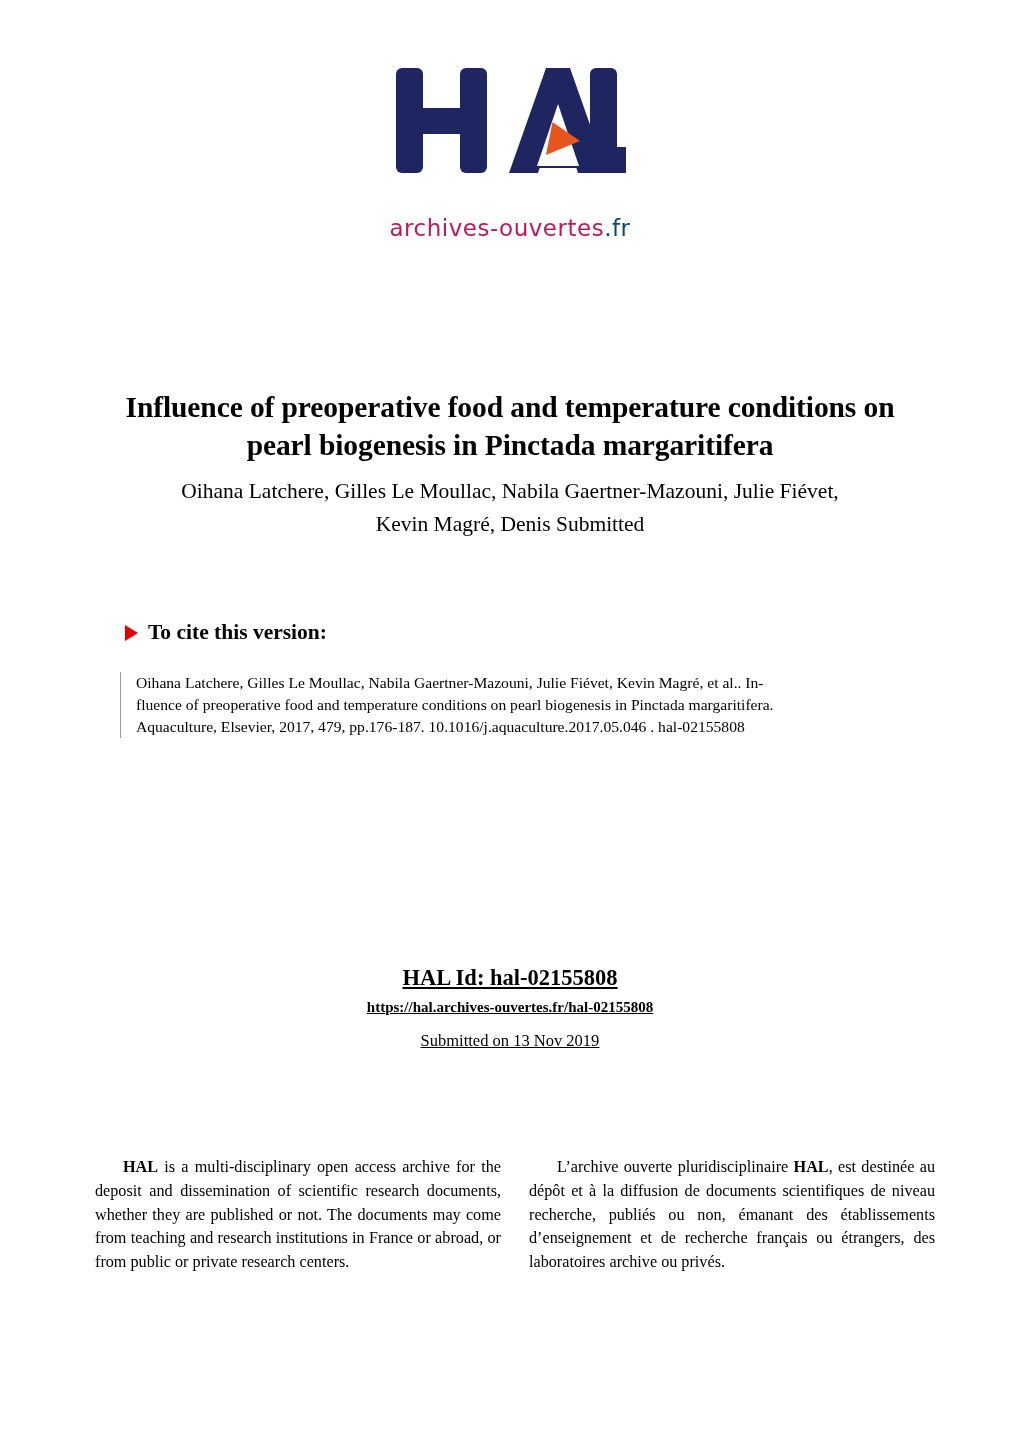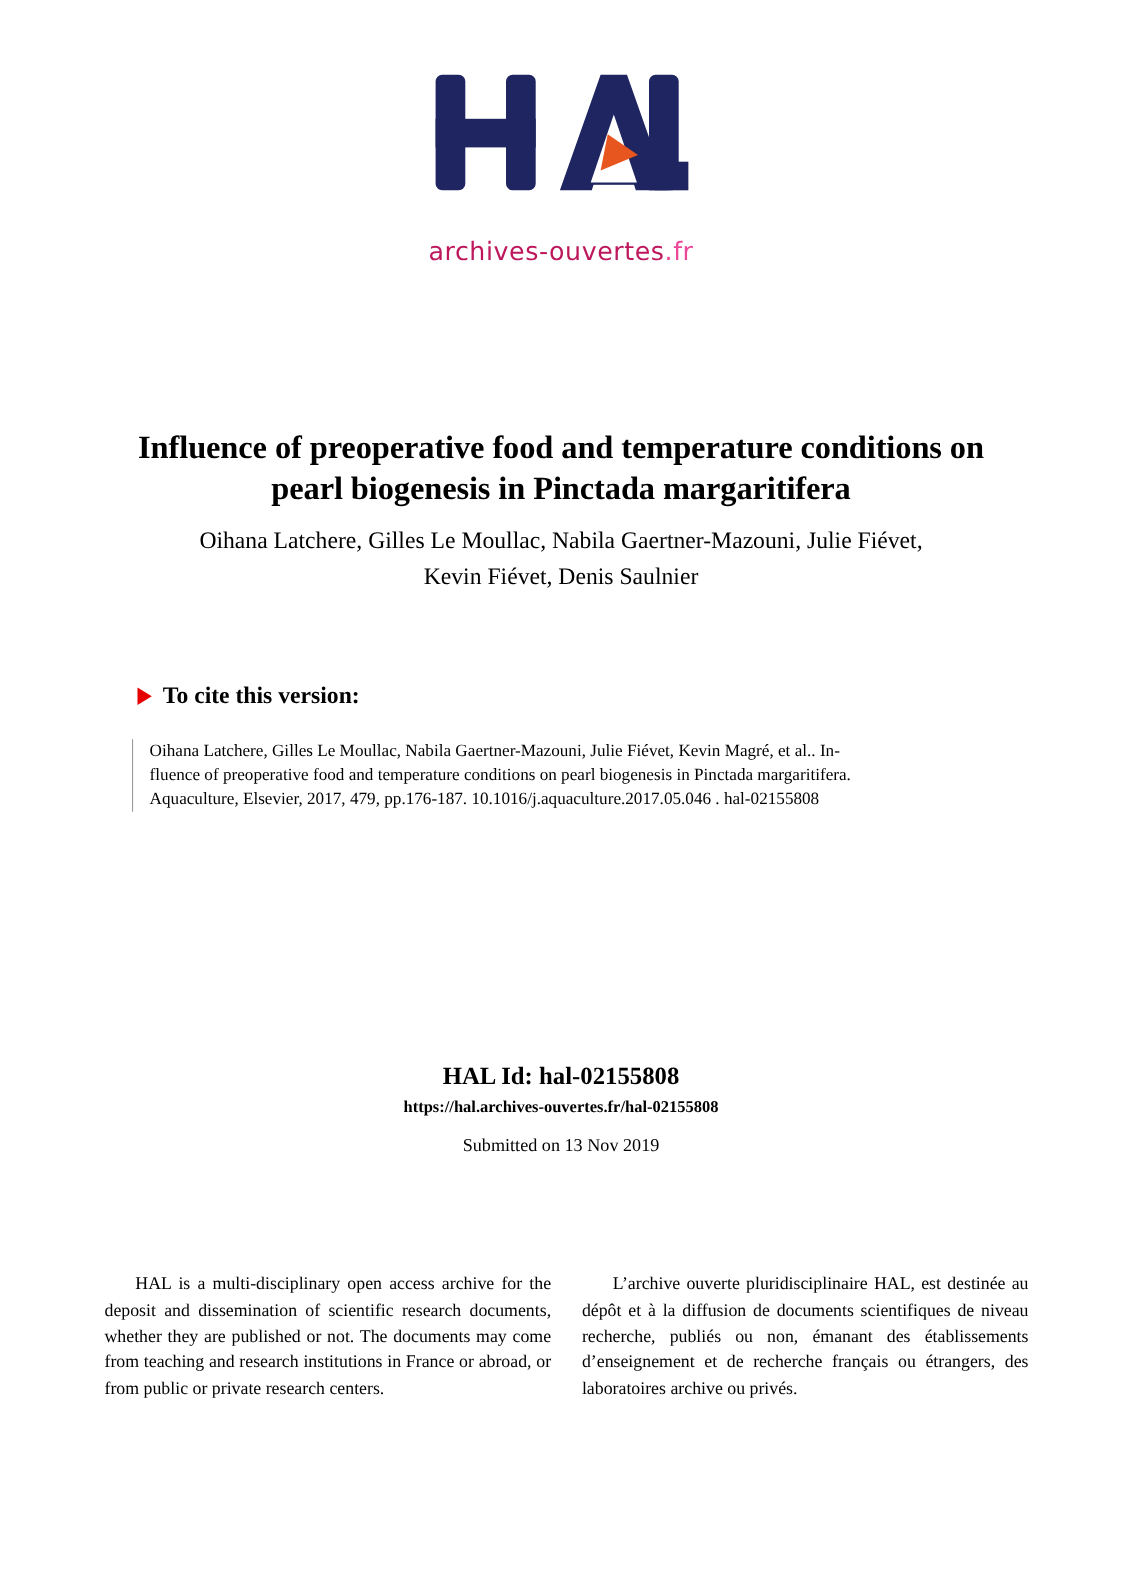".fr" span { color: #ec4899 -> #0c4a6e }
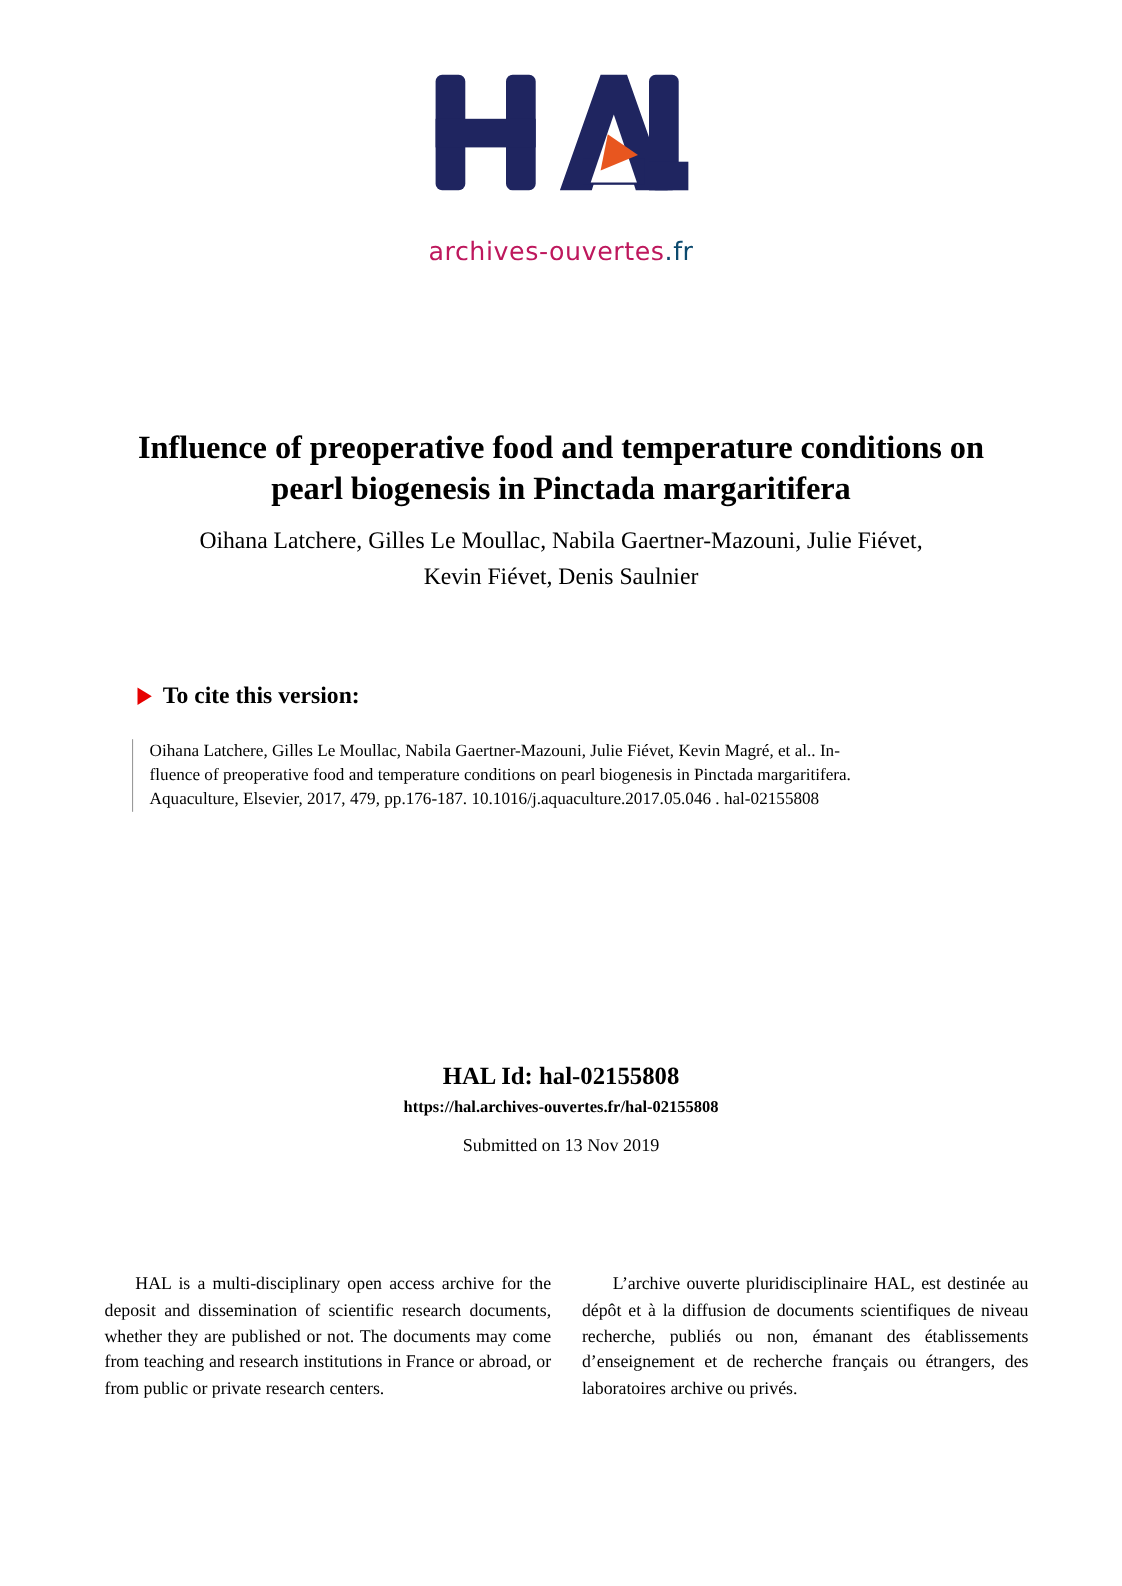"Kevin Fiévet, Denis Saulnier" span.ln { text: Fiévet, Denis Saulnier -> Magré, Denis Submitted }
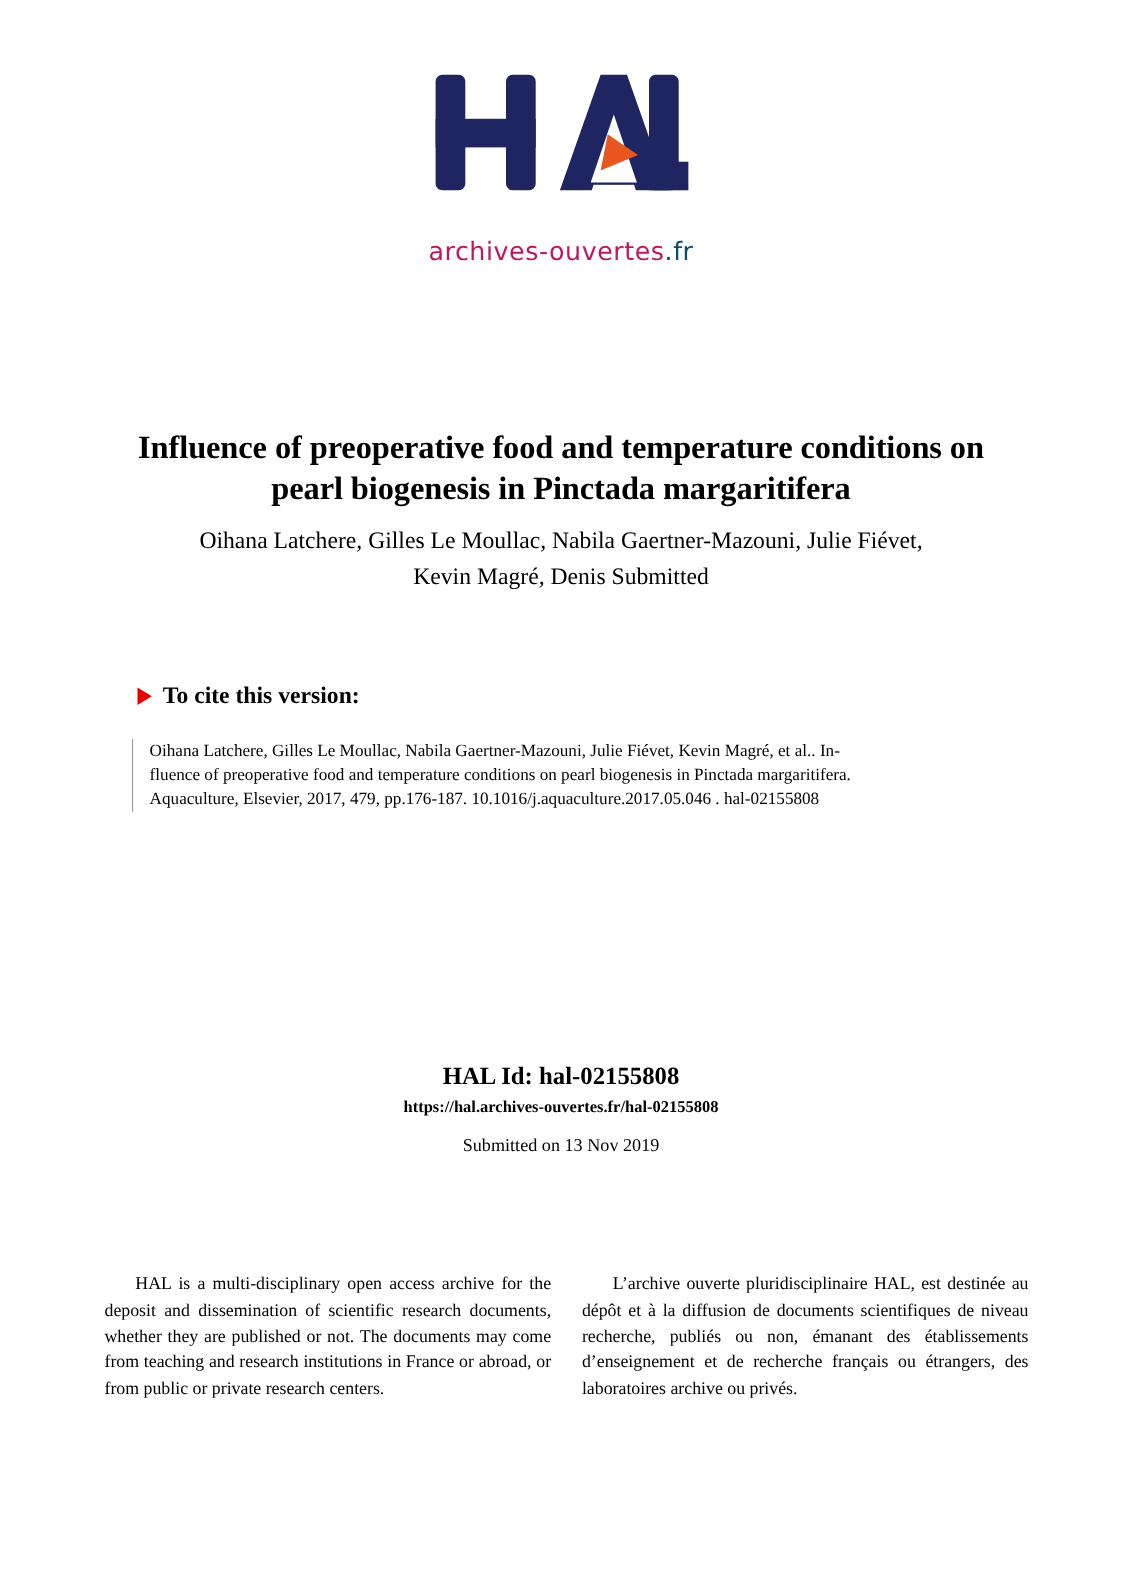"HAL Id: hal-02155808" .halid-block { text-decoration: none -> underline }
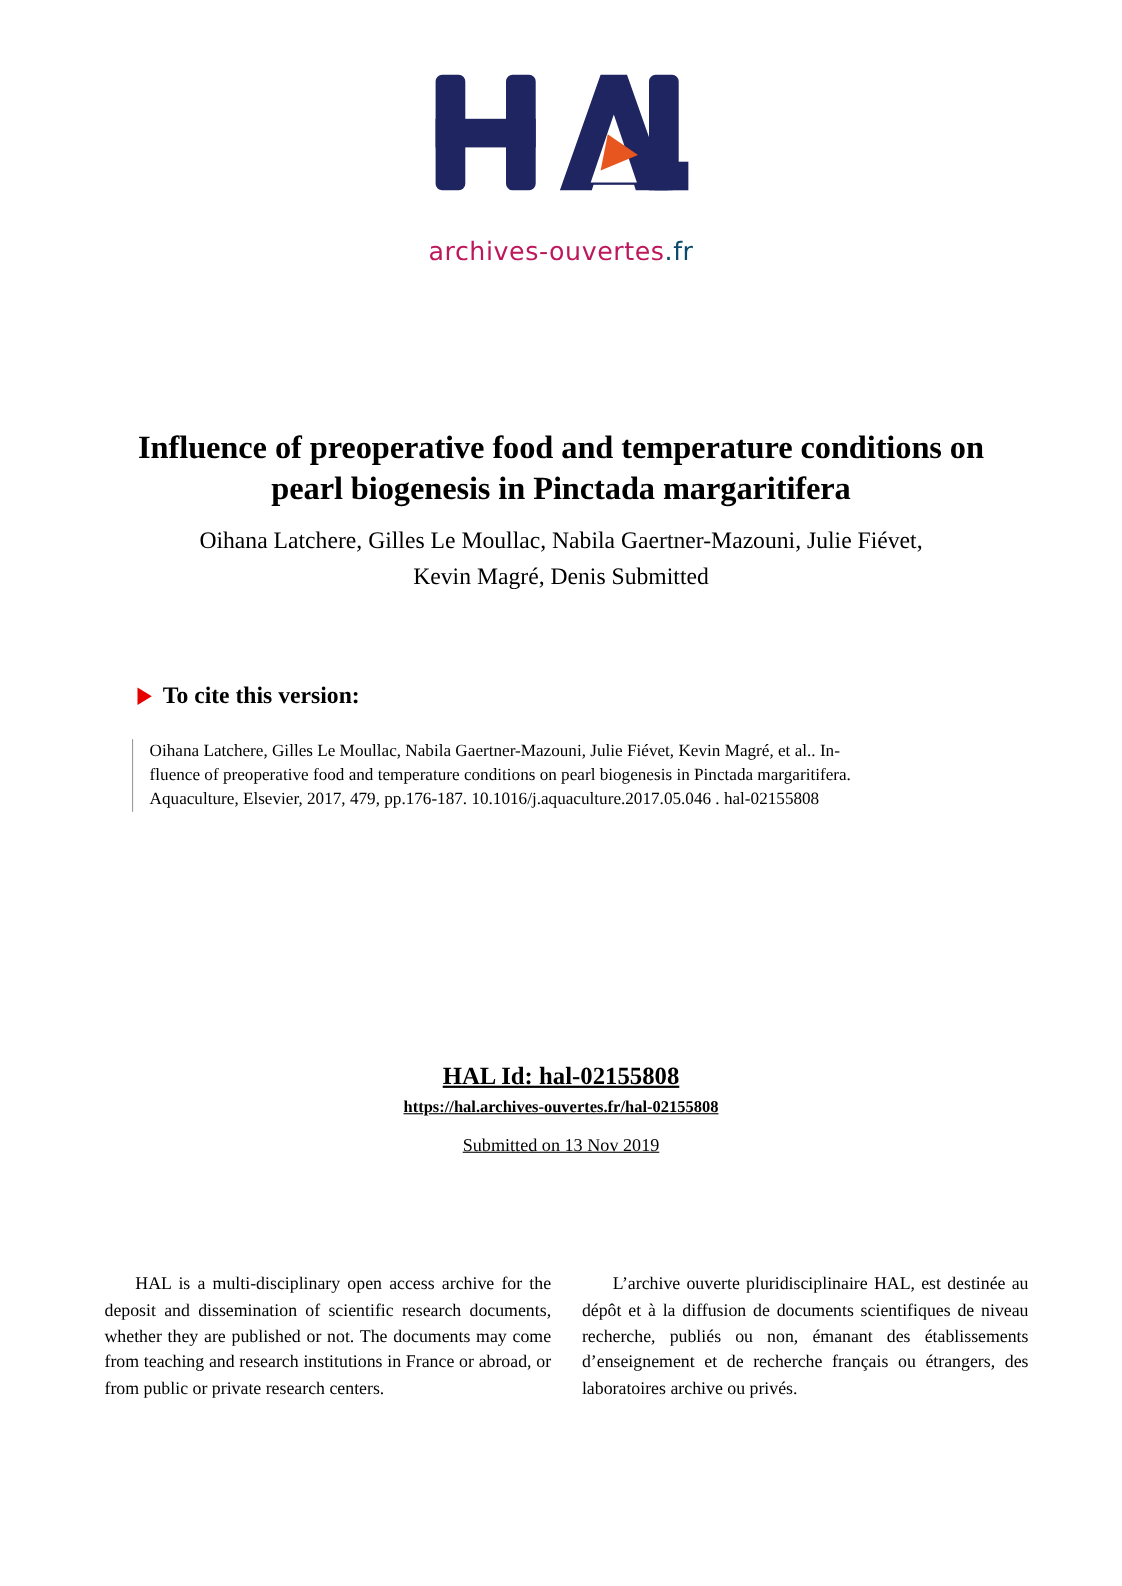"HAL" .col b { font-weight: normal -> bold }
